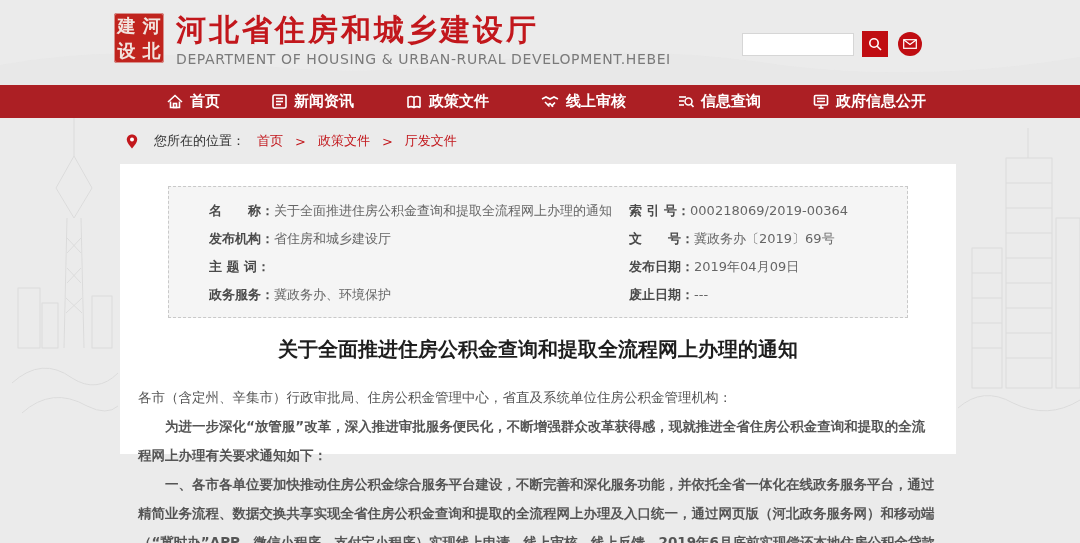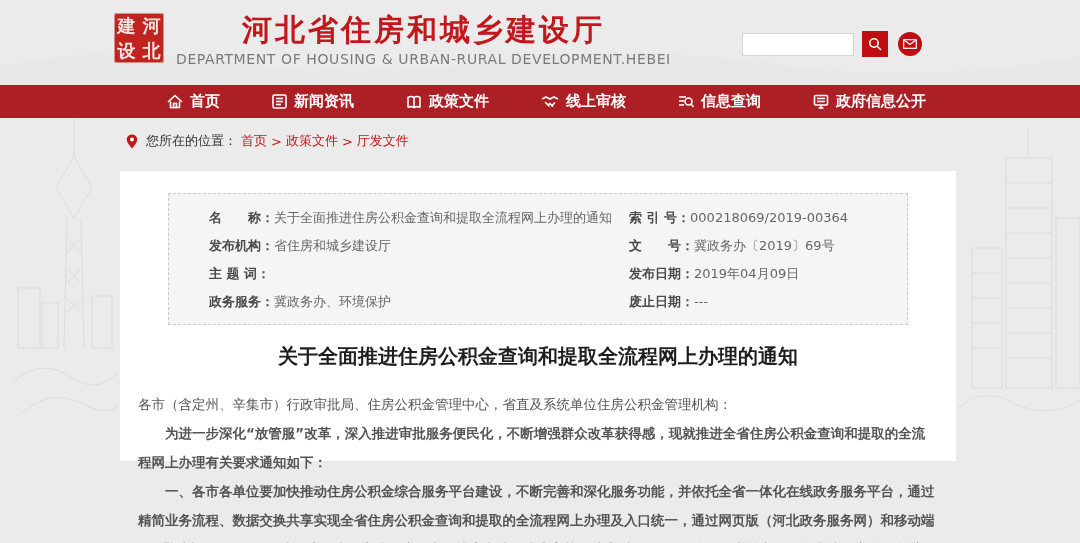"河北省住房和城乡建设厅" .site-title { text-align: center -> none }
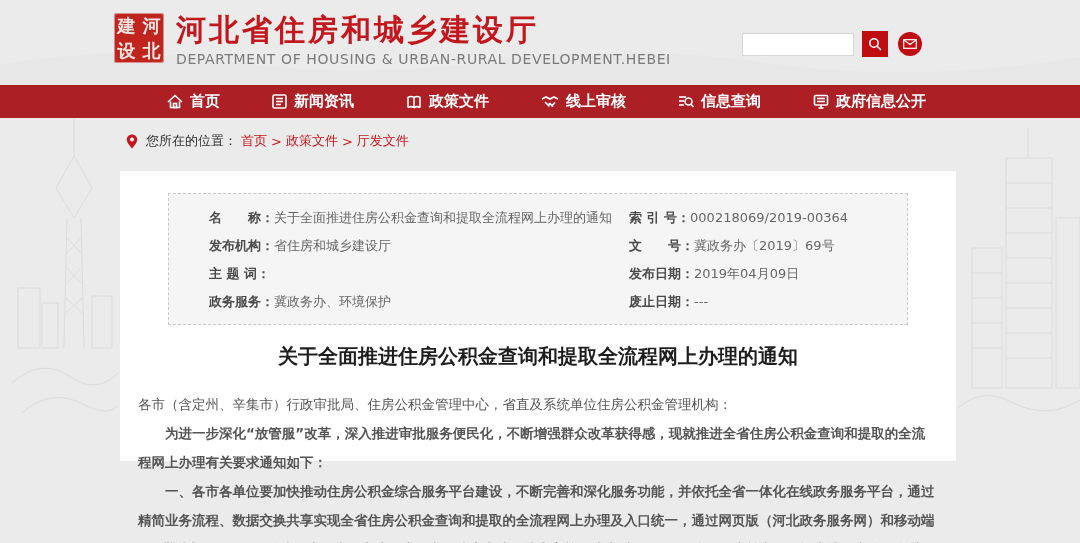"您所在的位置：" .breadcrumb { gap: 4px -> 12px }
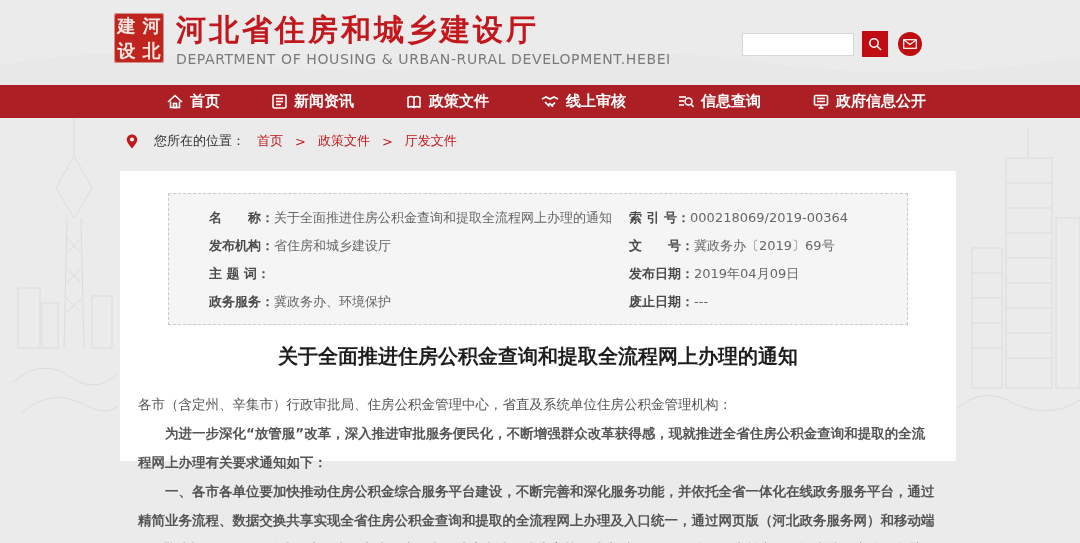"名 称：关于全面推进住房公积金查询和提取全流程网上办理的通知" .panel { top: 171px -> 164px }
